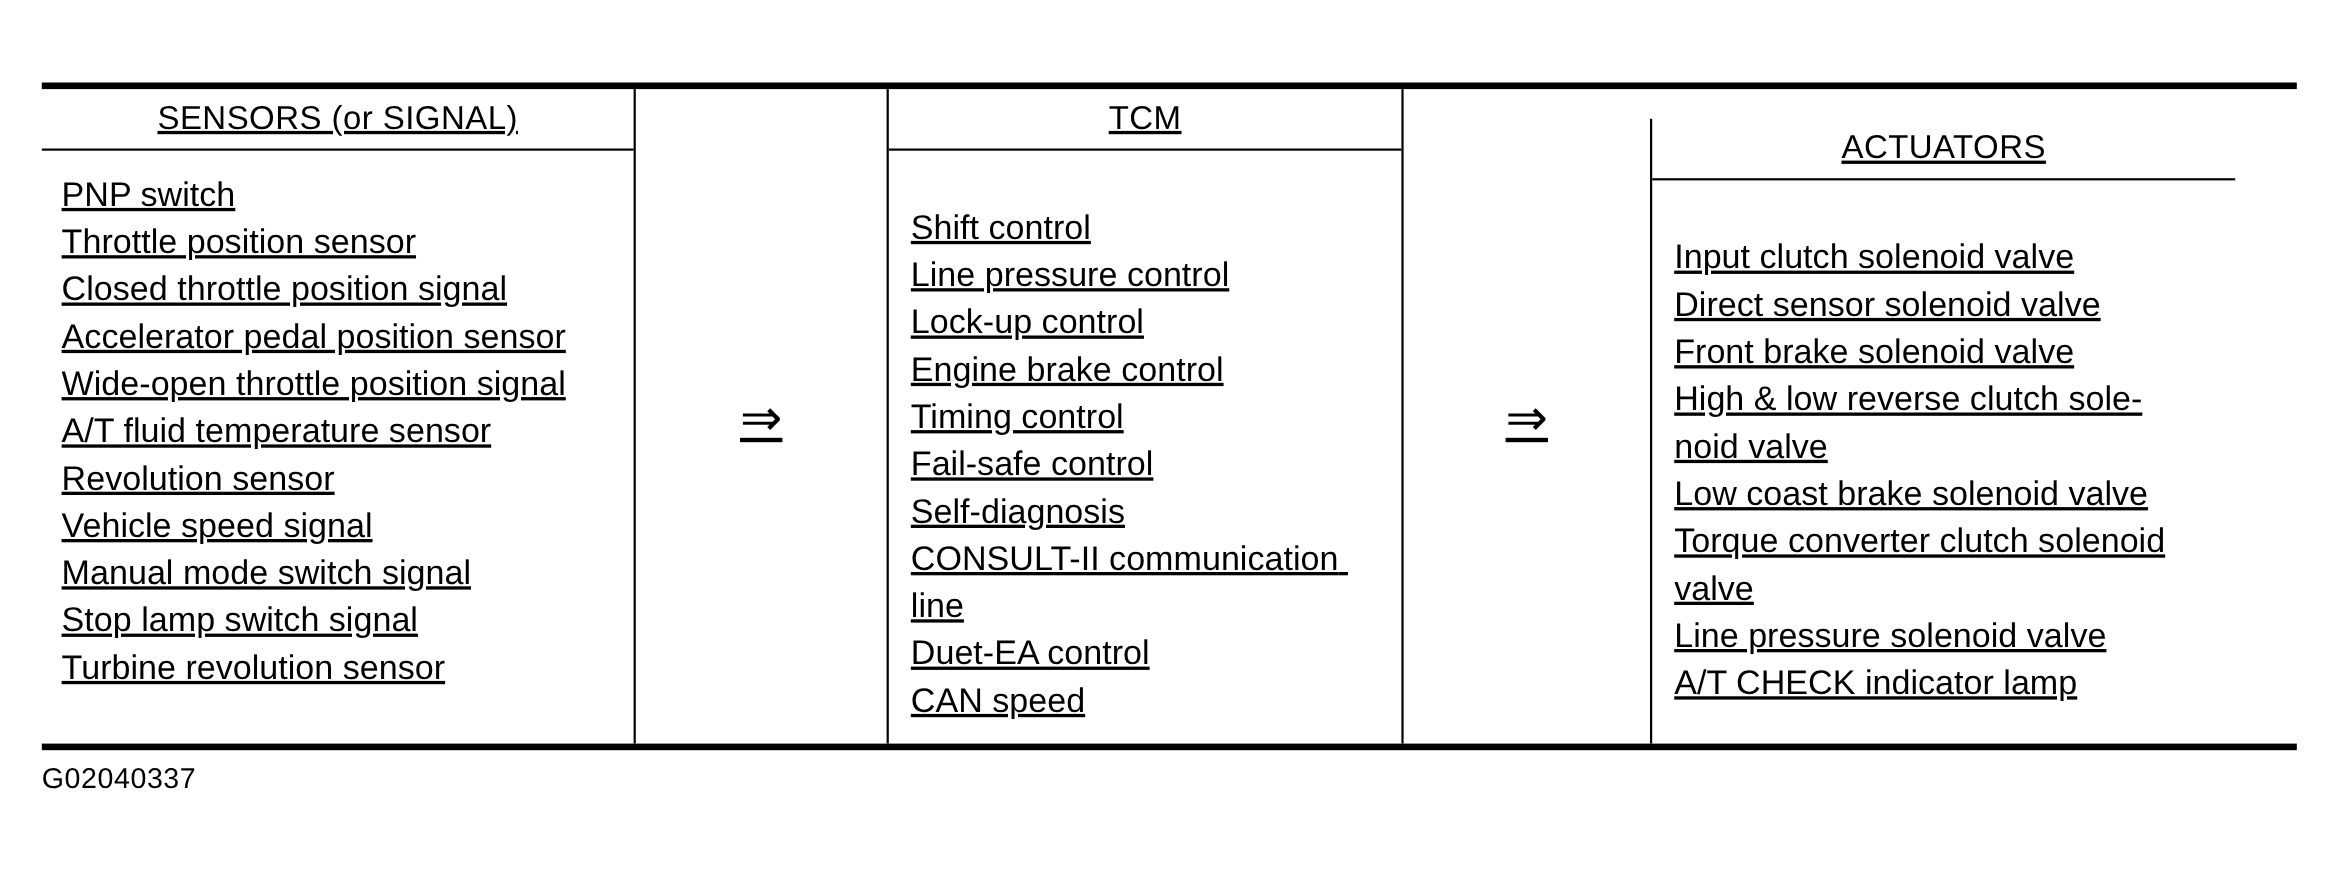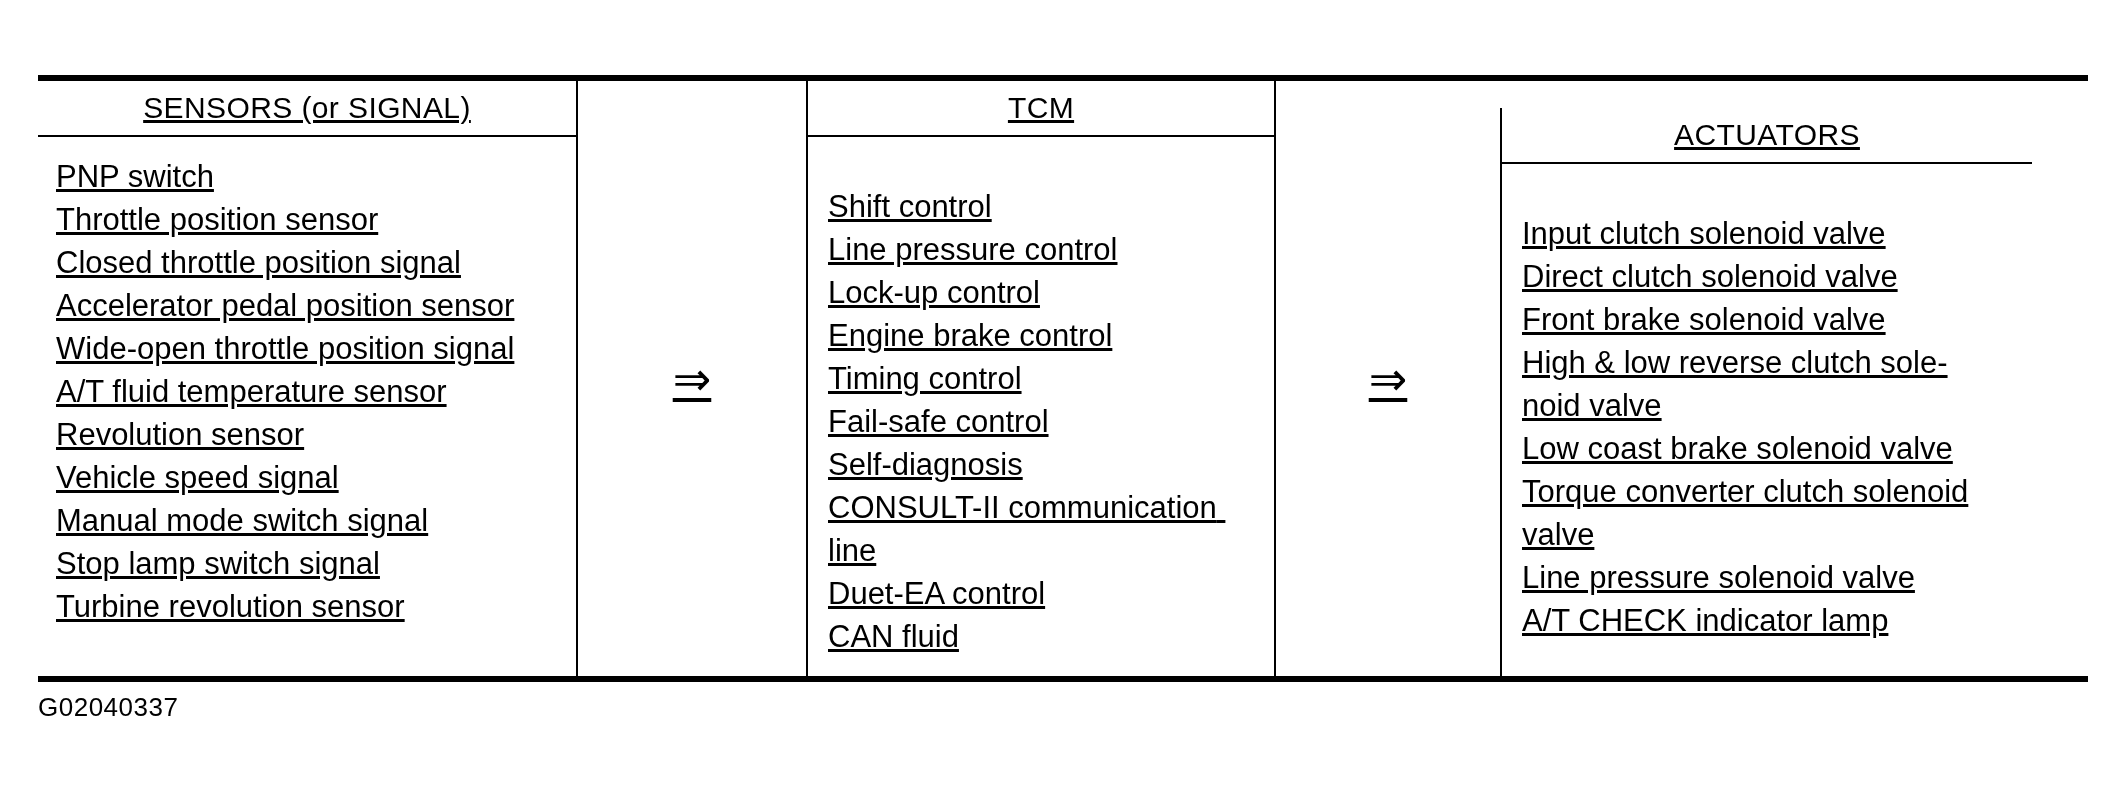"Direct clutch solenoid valve" div.item { text: clutch -> sensor }
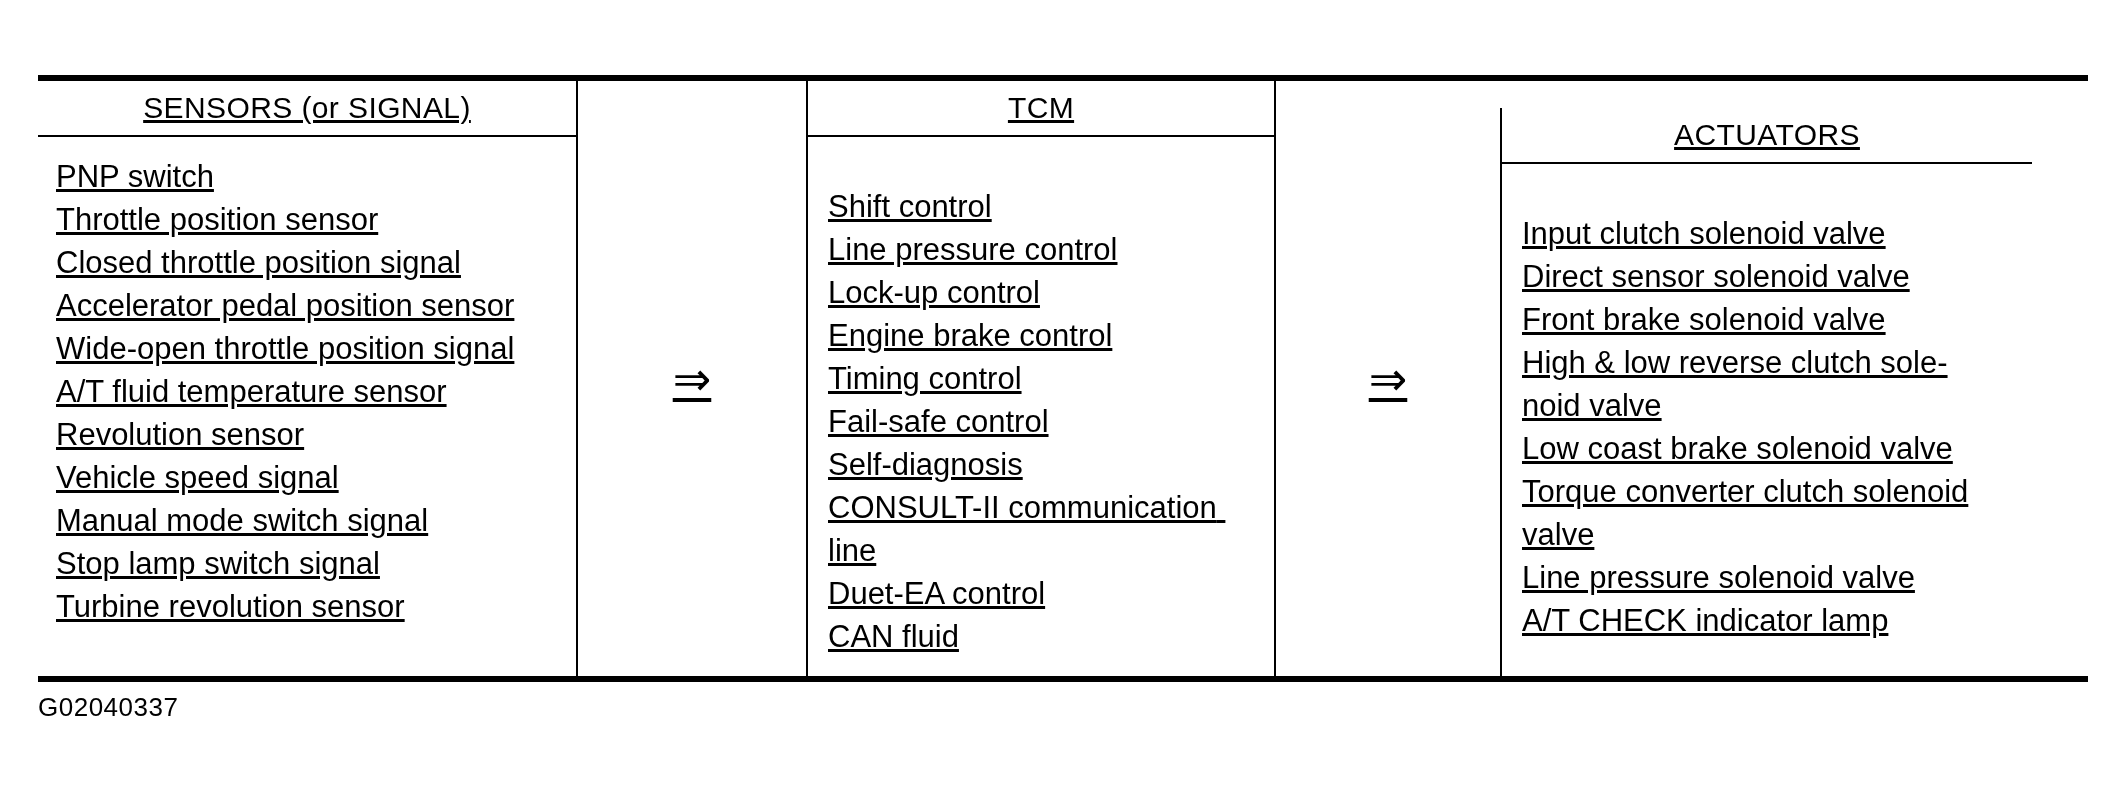"CAN fluid" div.item { text: fluid -> speed }
